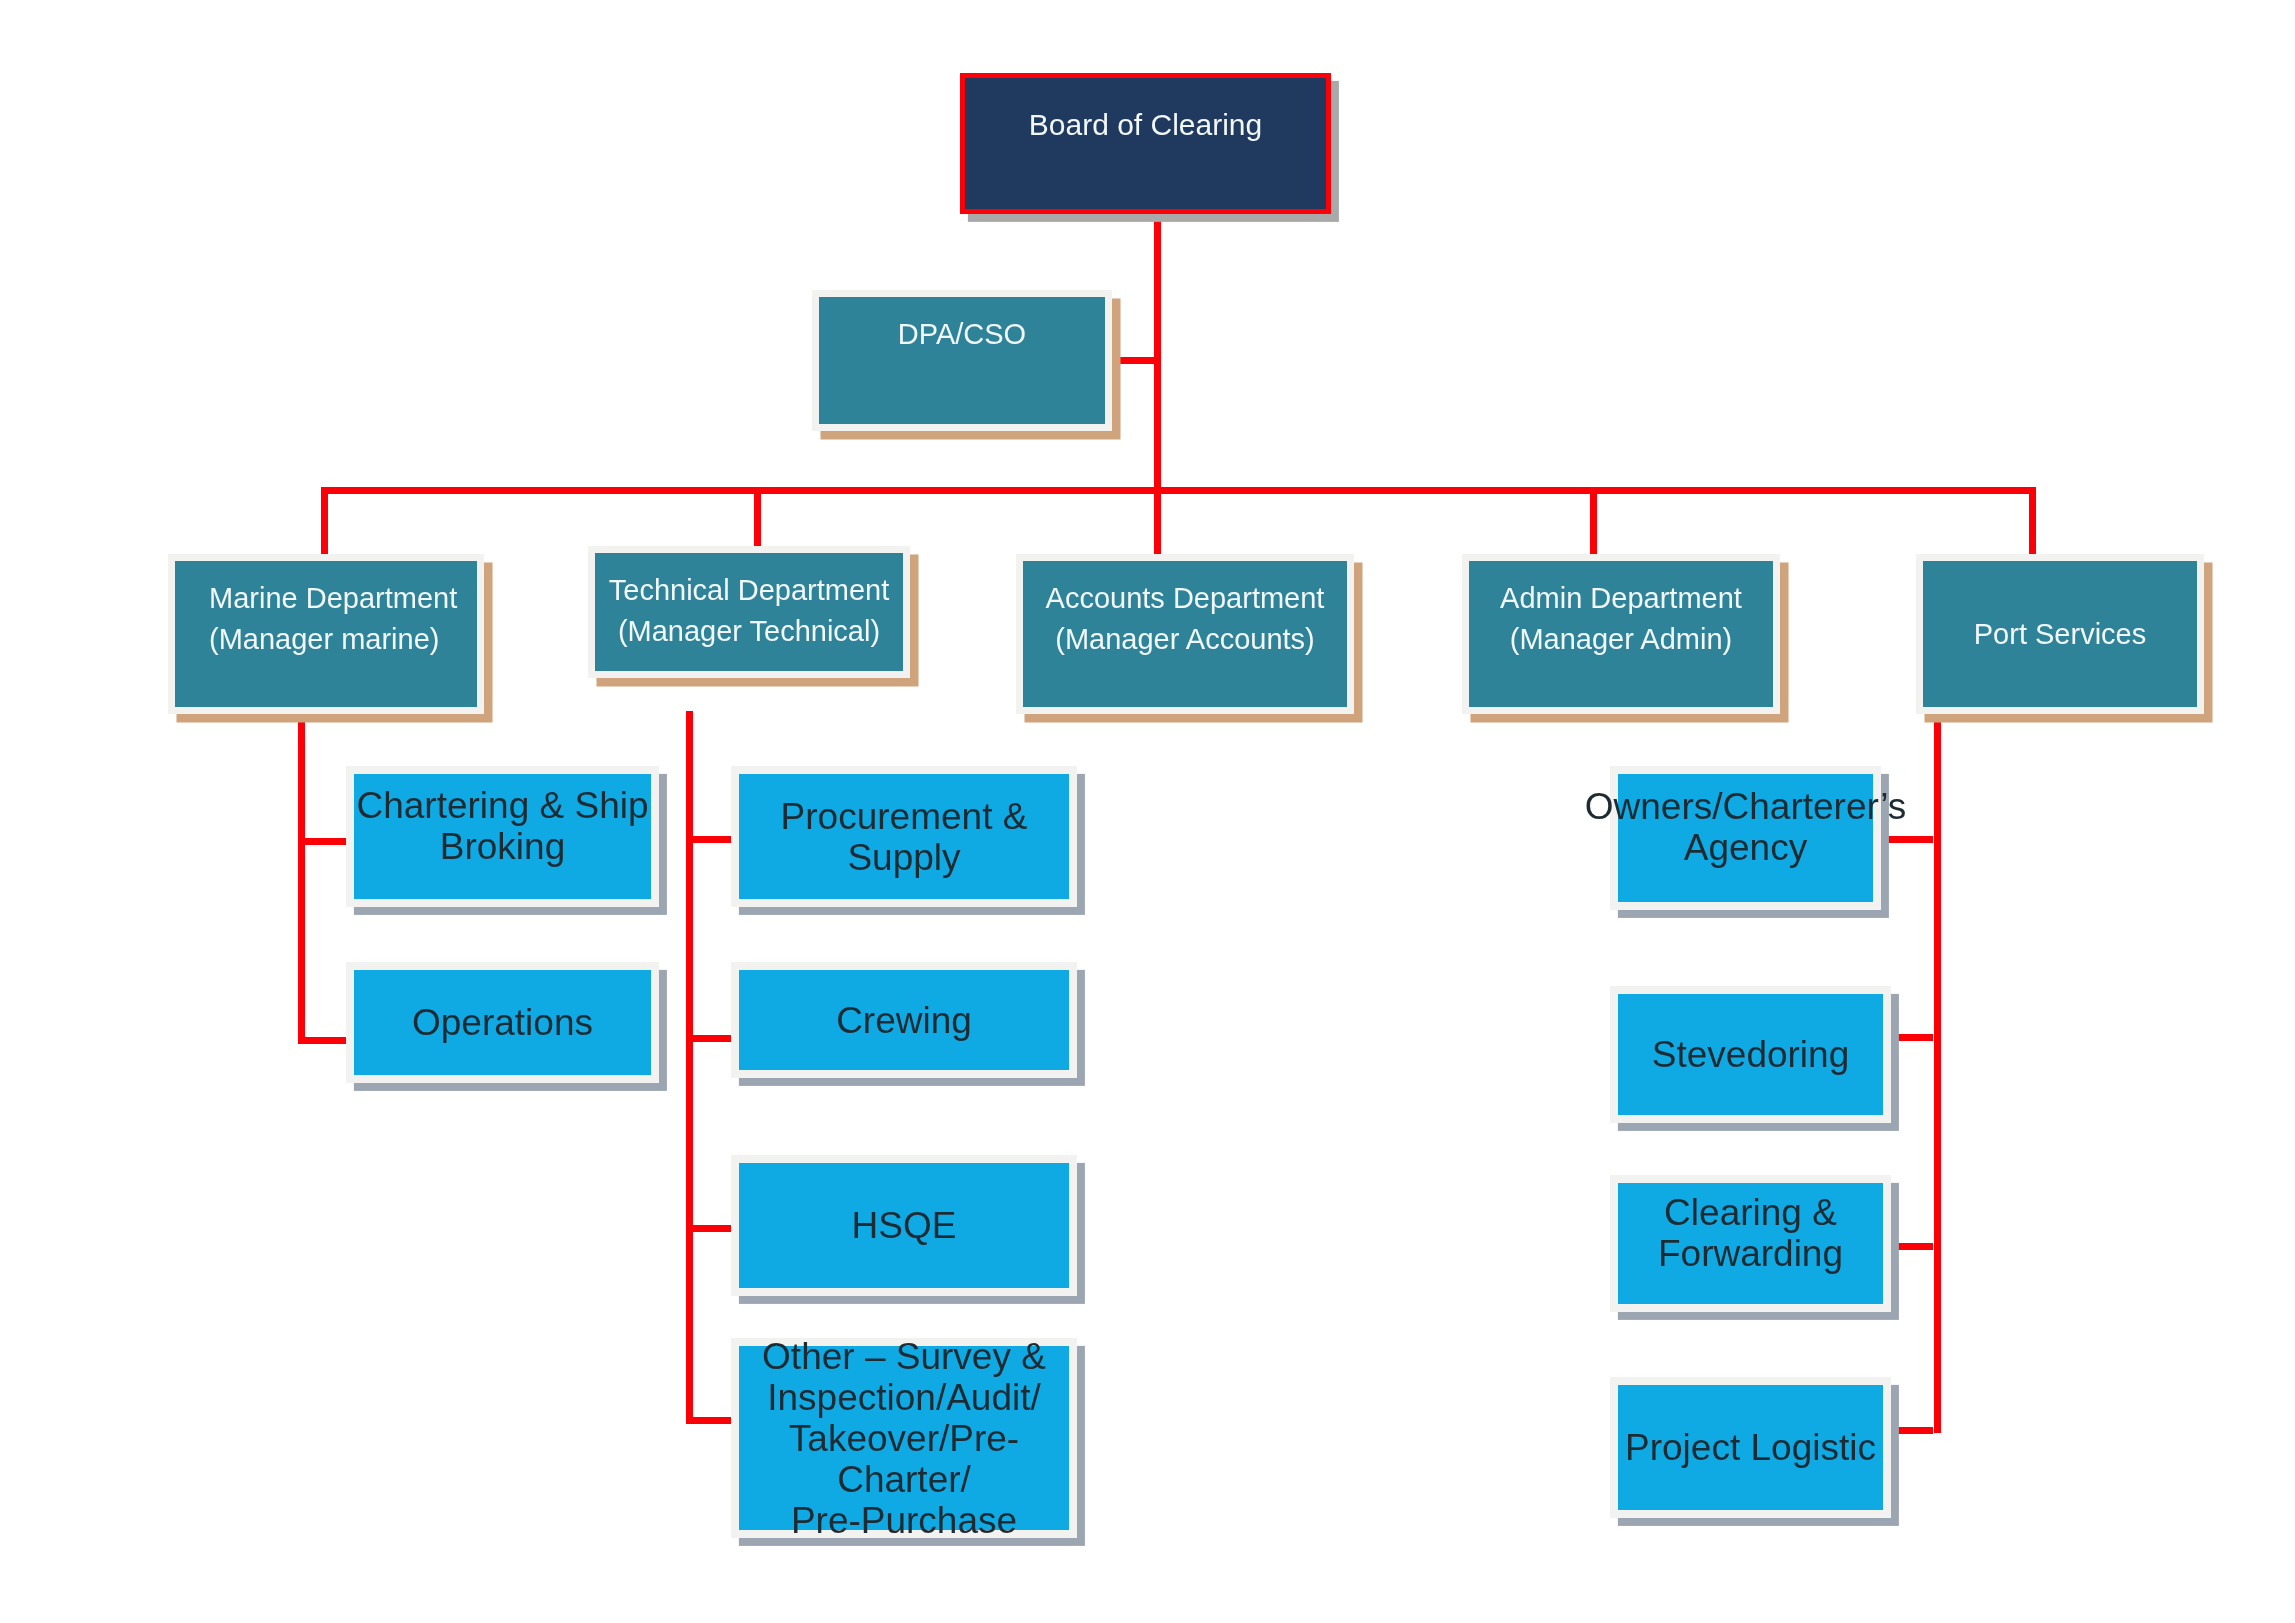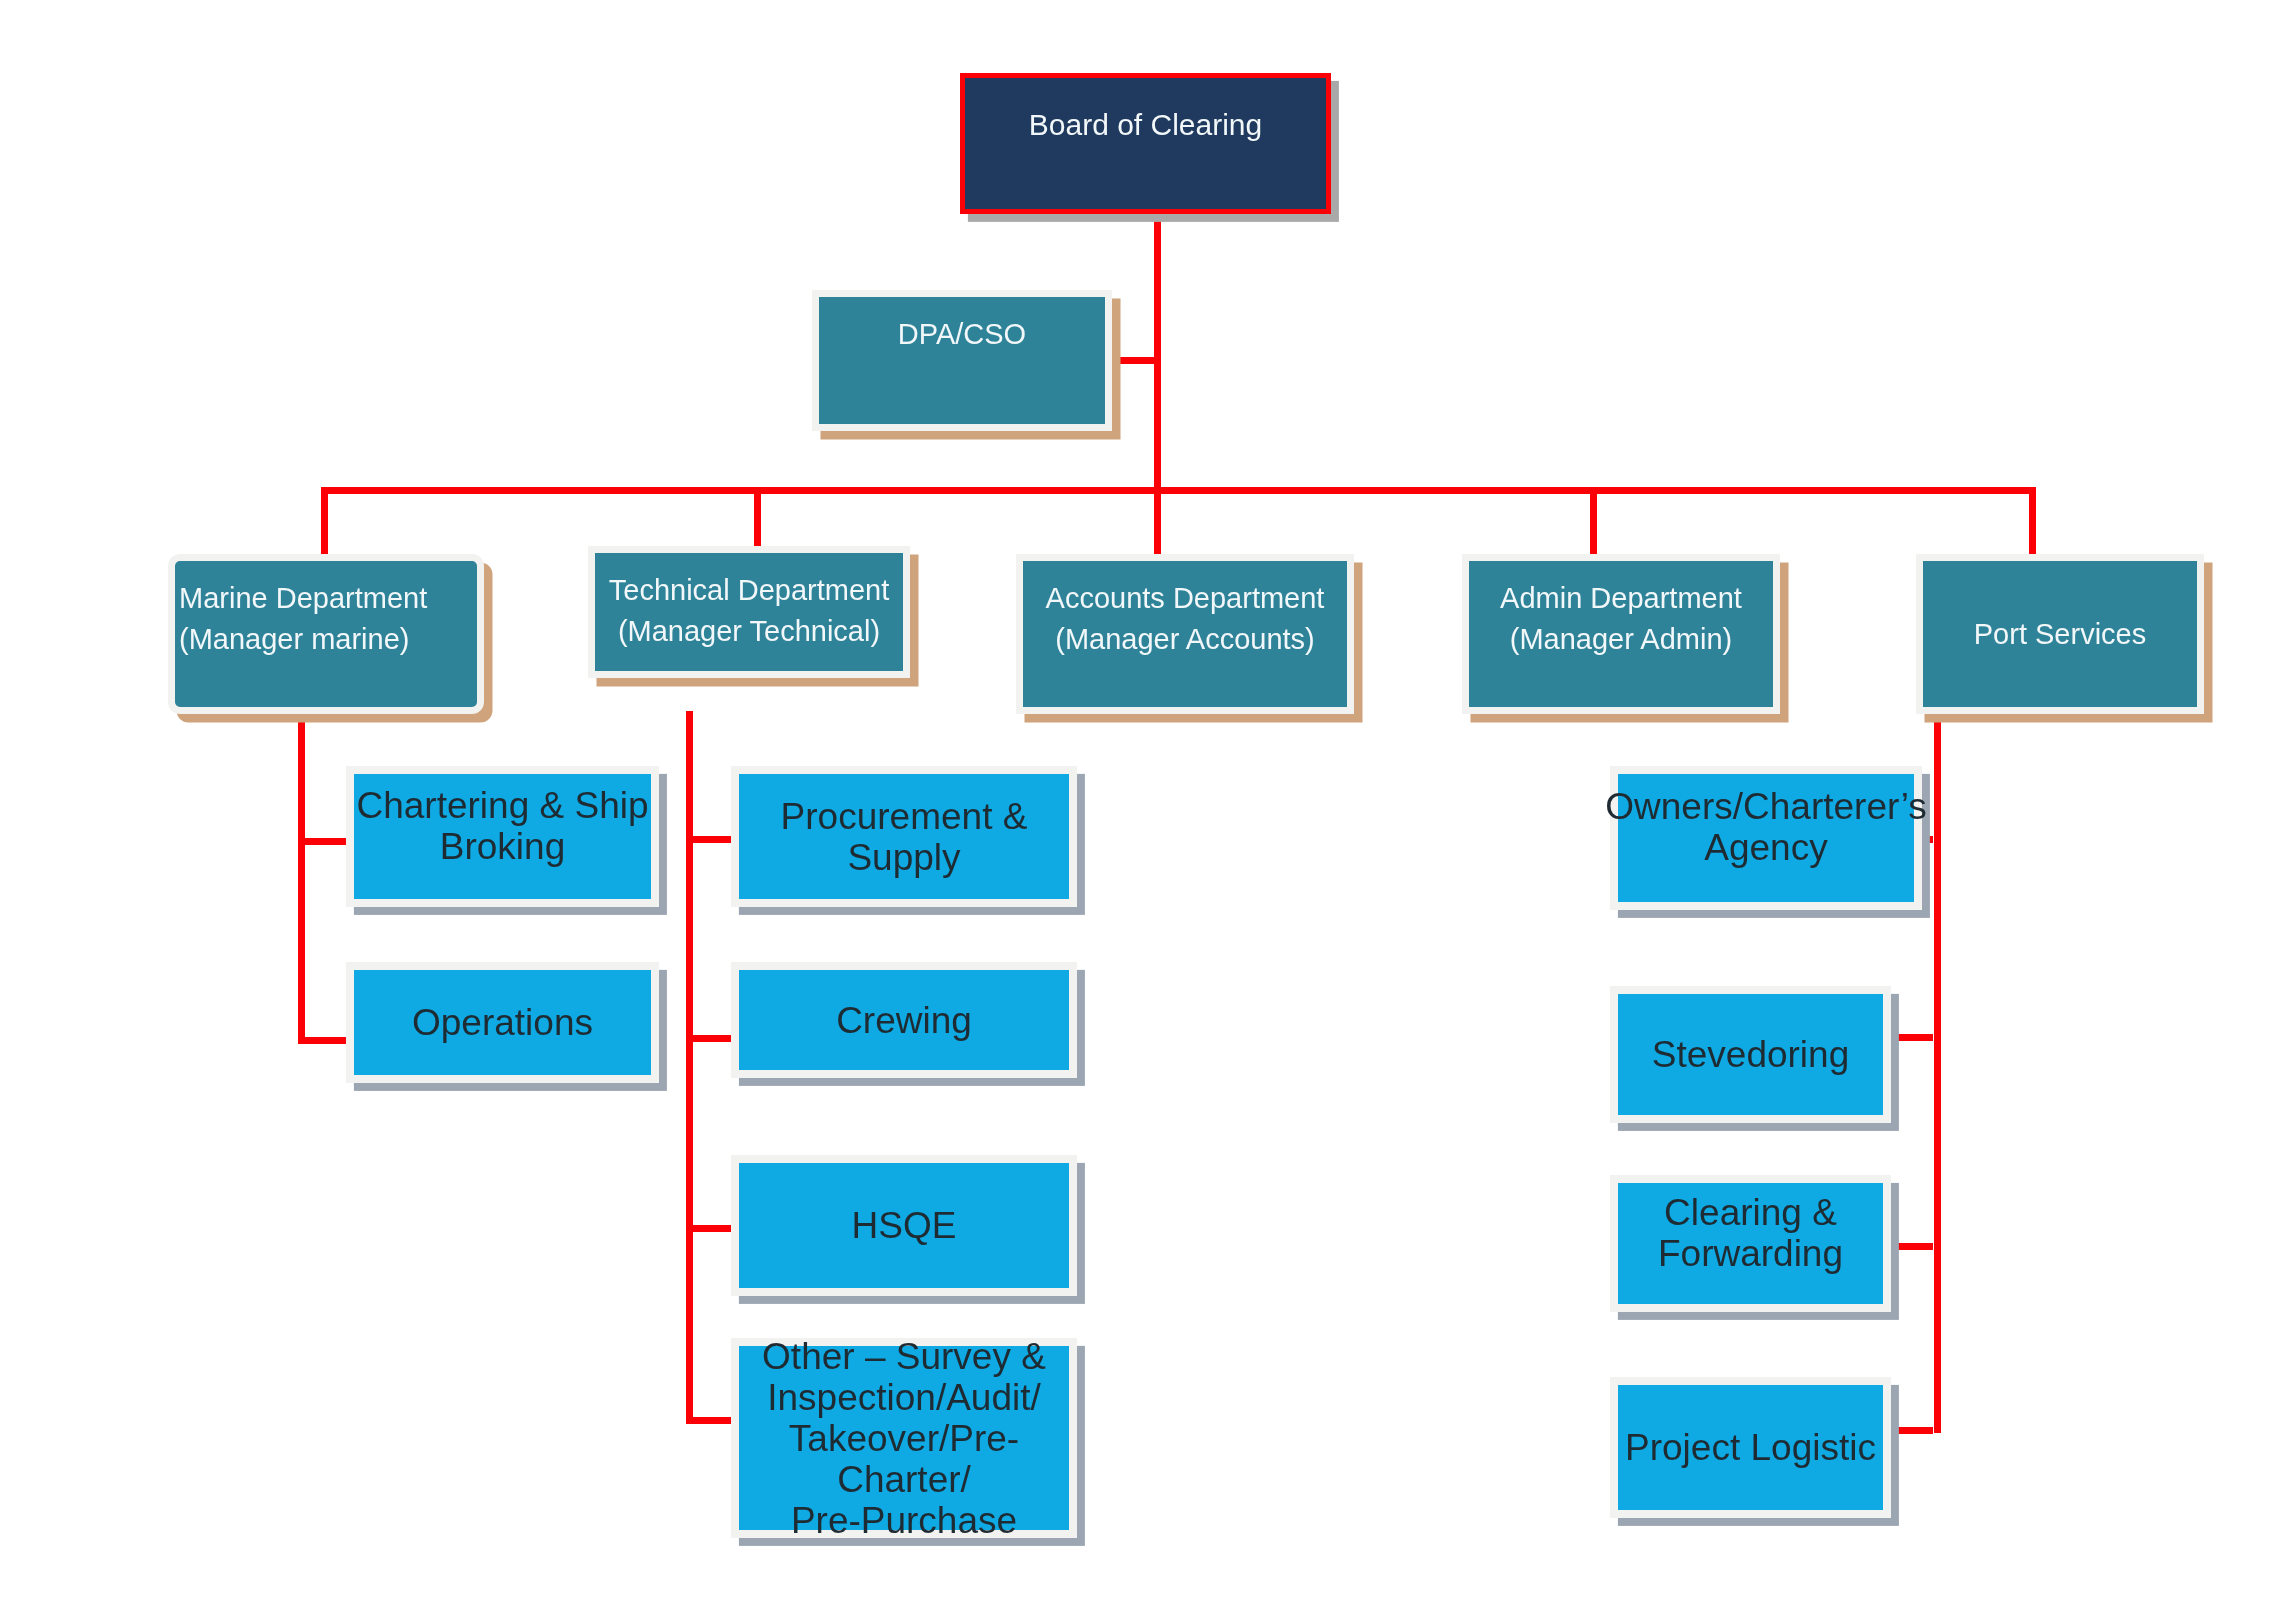"Marine Department" .top-left { border-radius: 12px -> none; padding: 17px 0 0 4px -> 17px 0 0 34px }
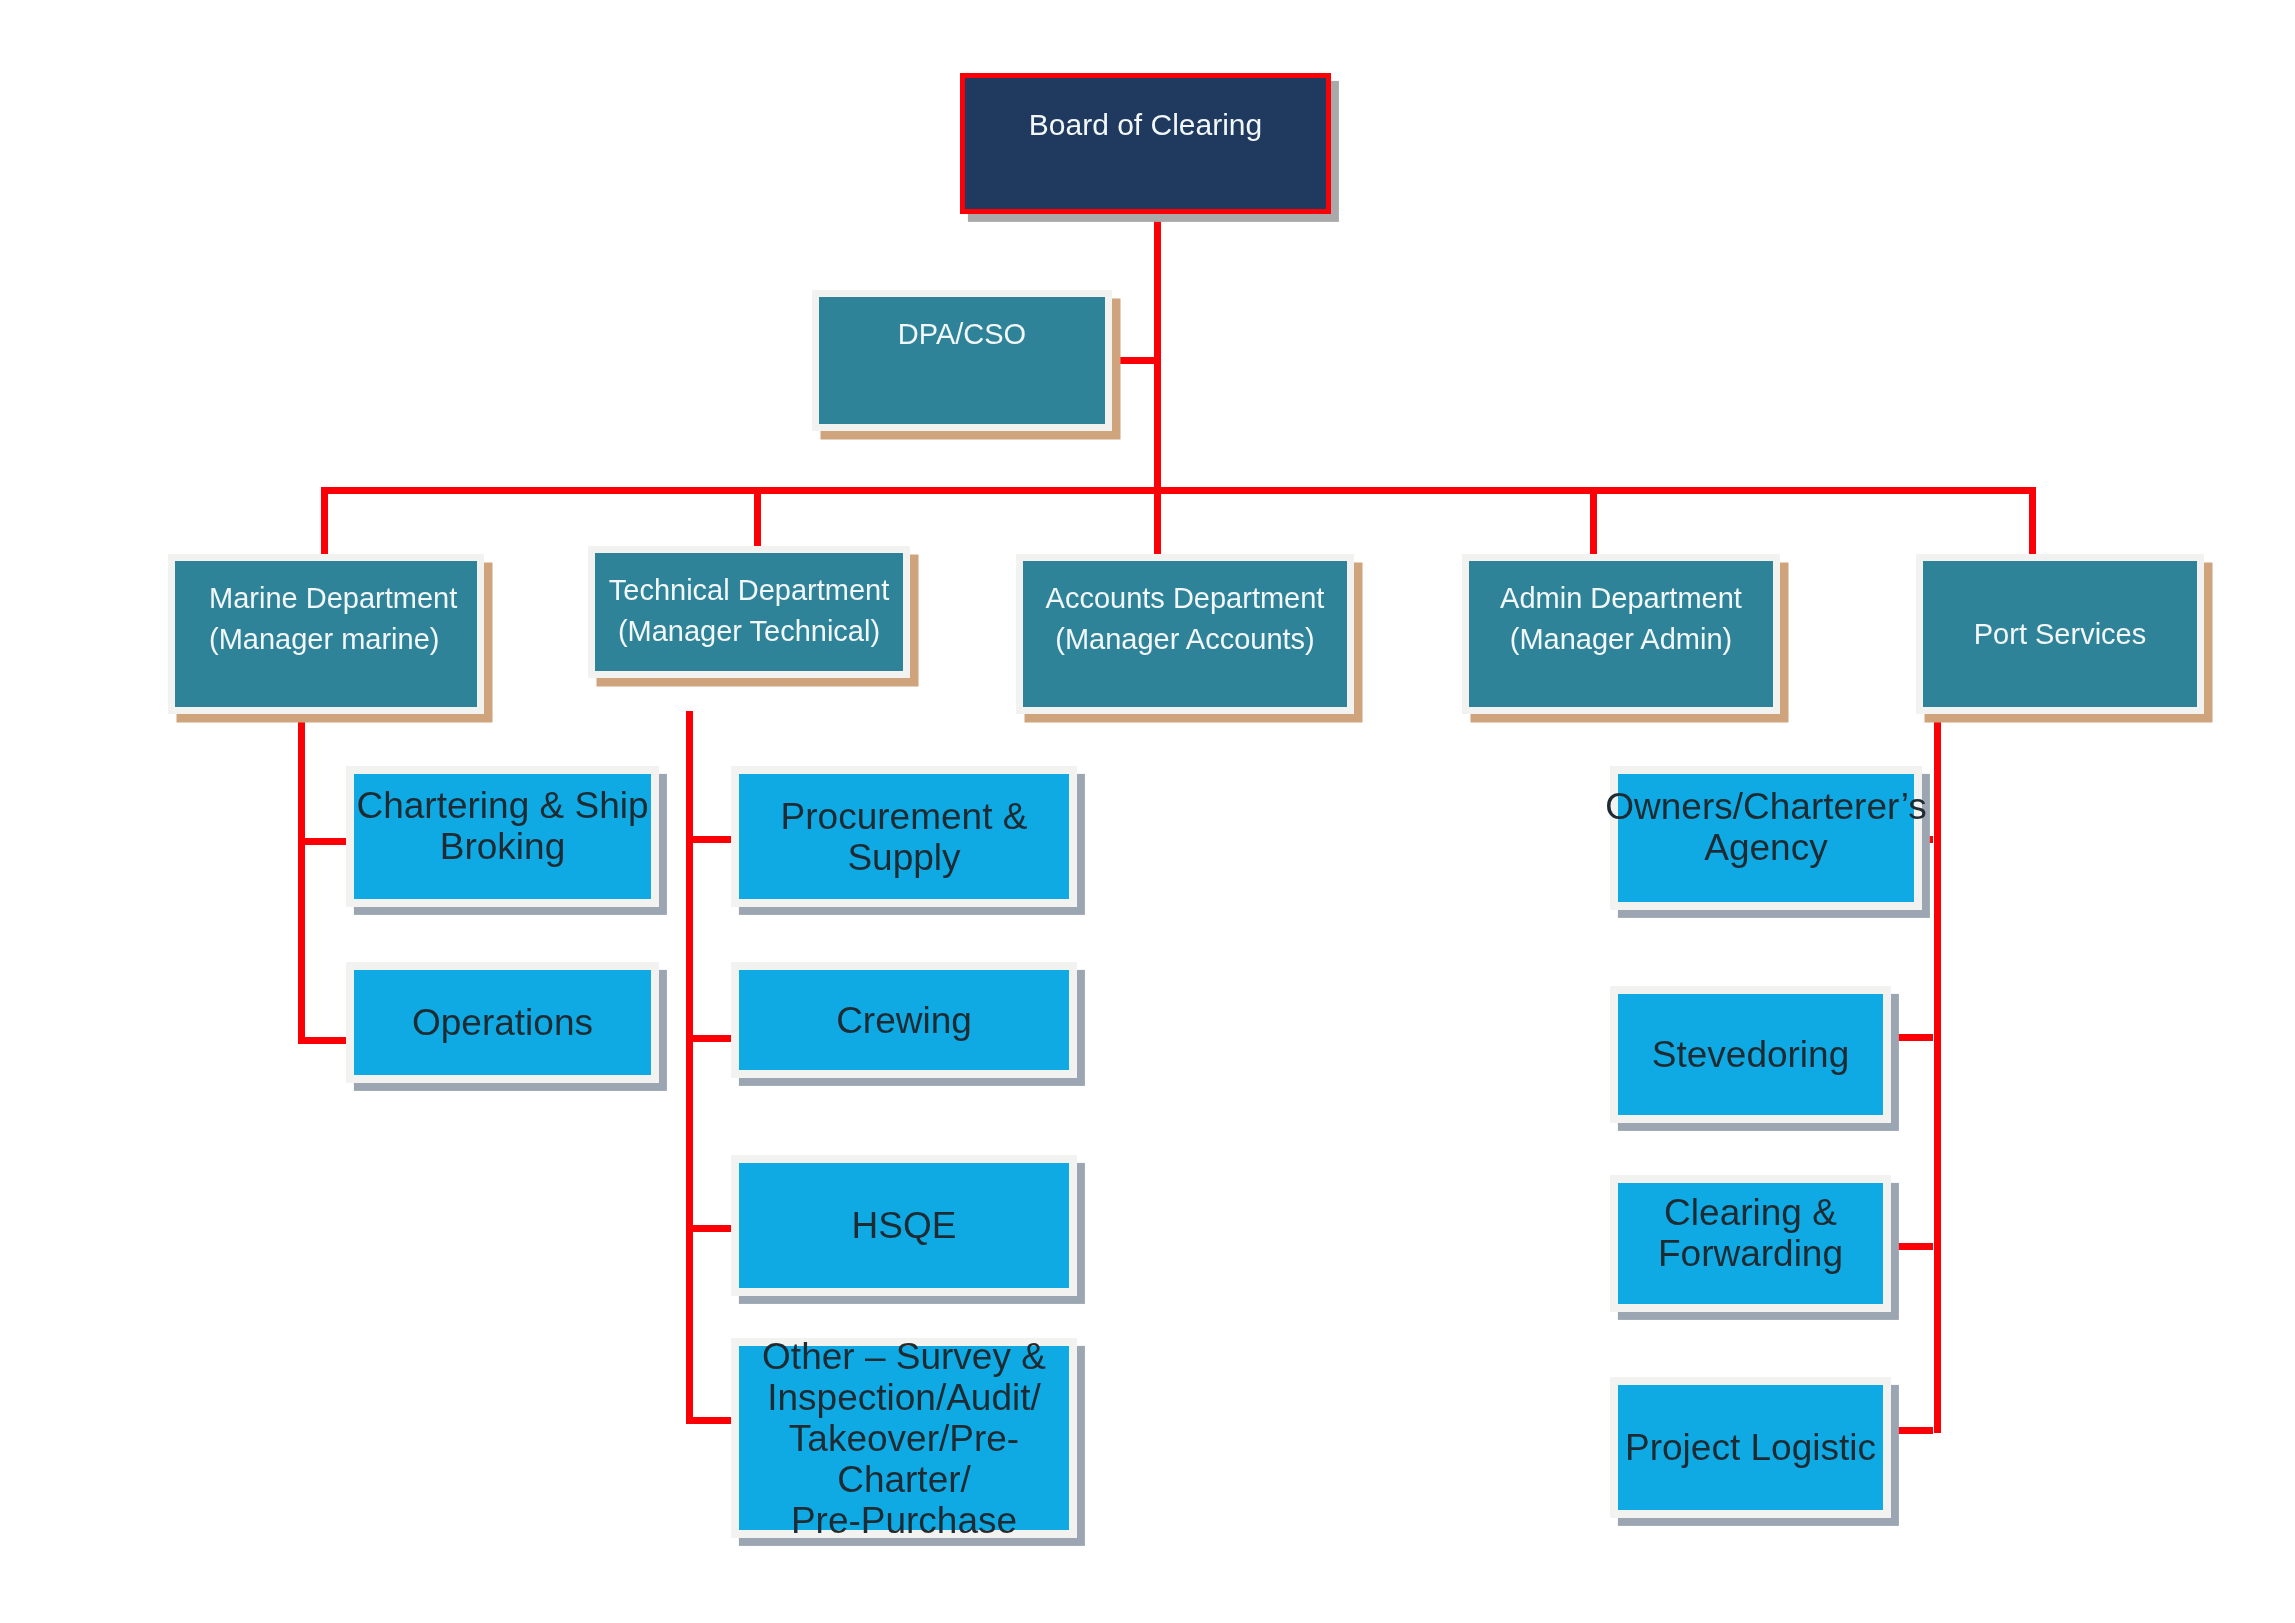"Owners/Charterer’s" div.node { width: 312px -> 271px }
